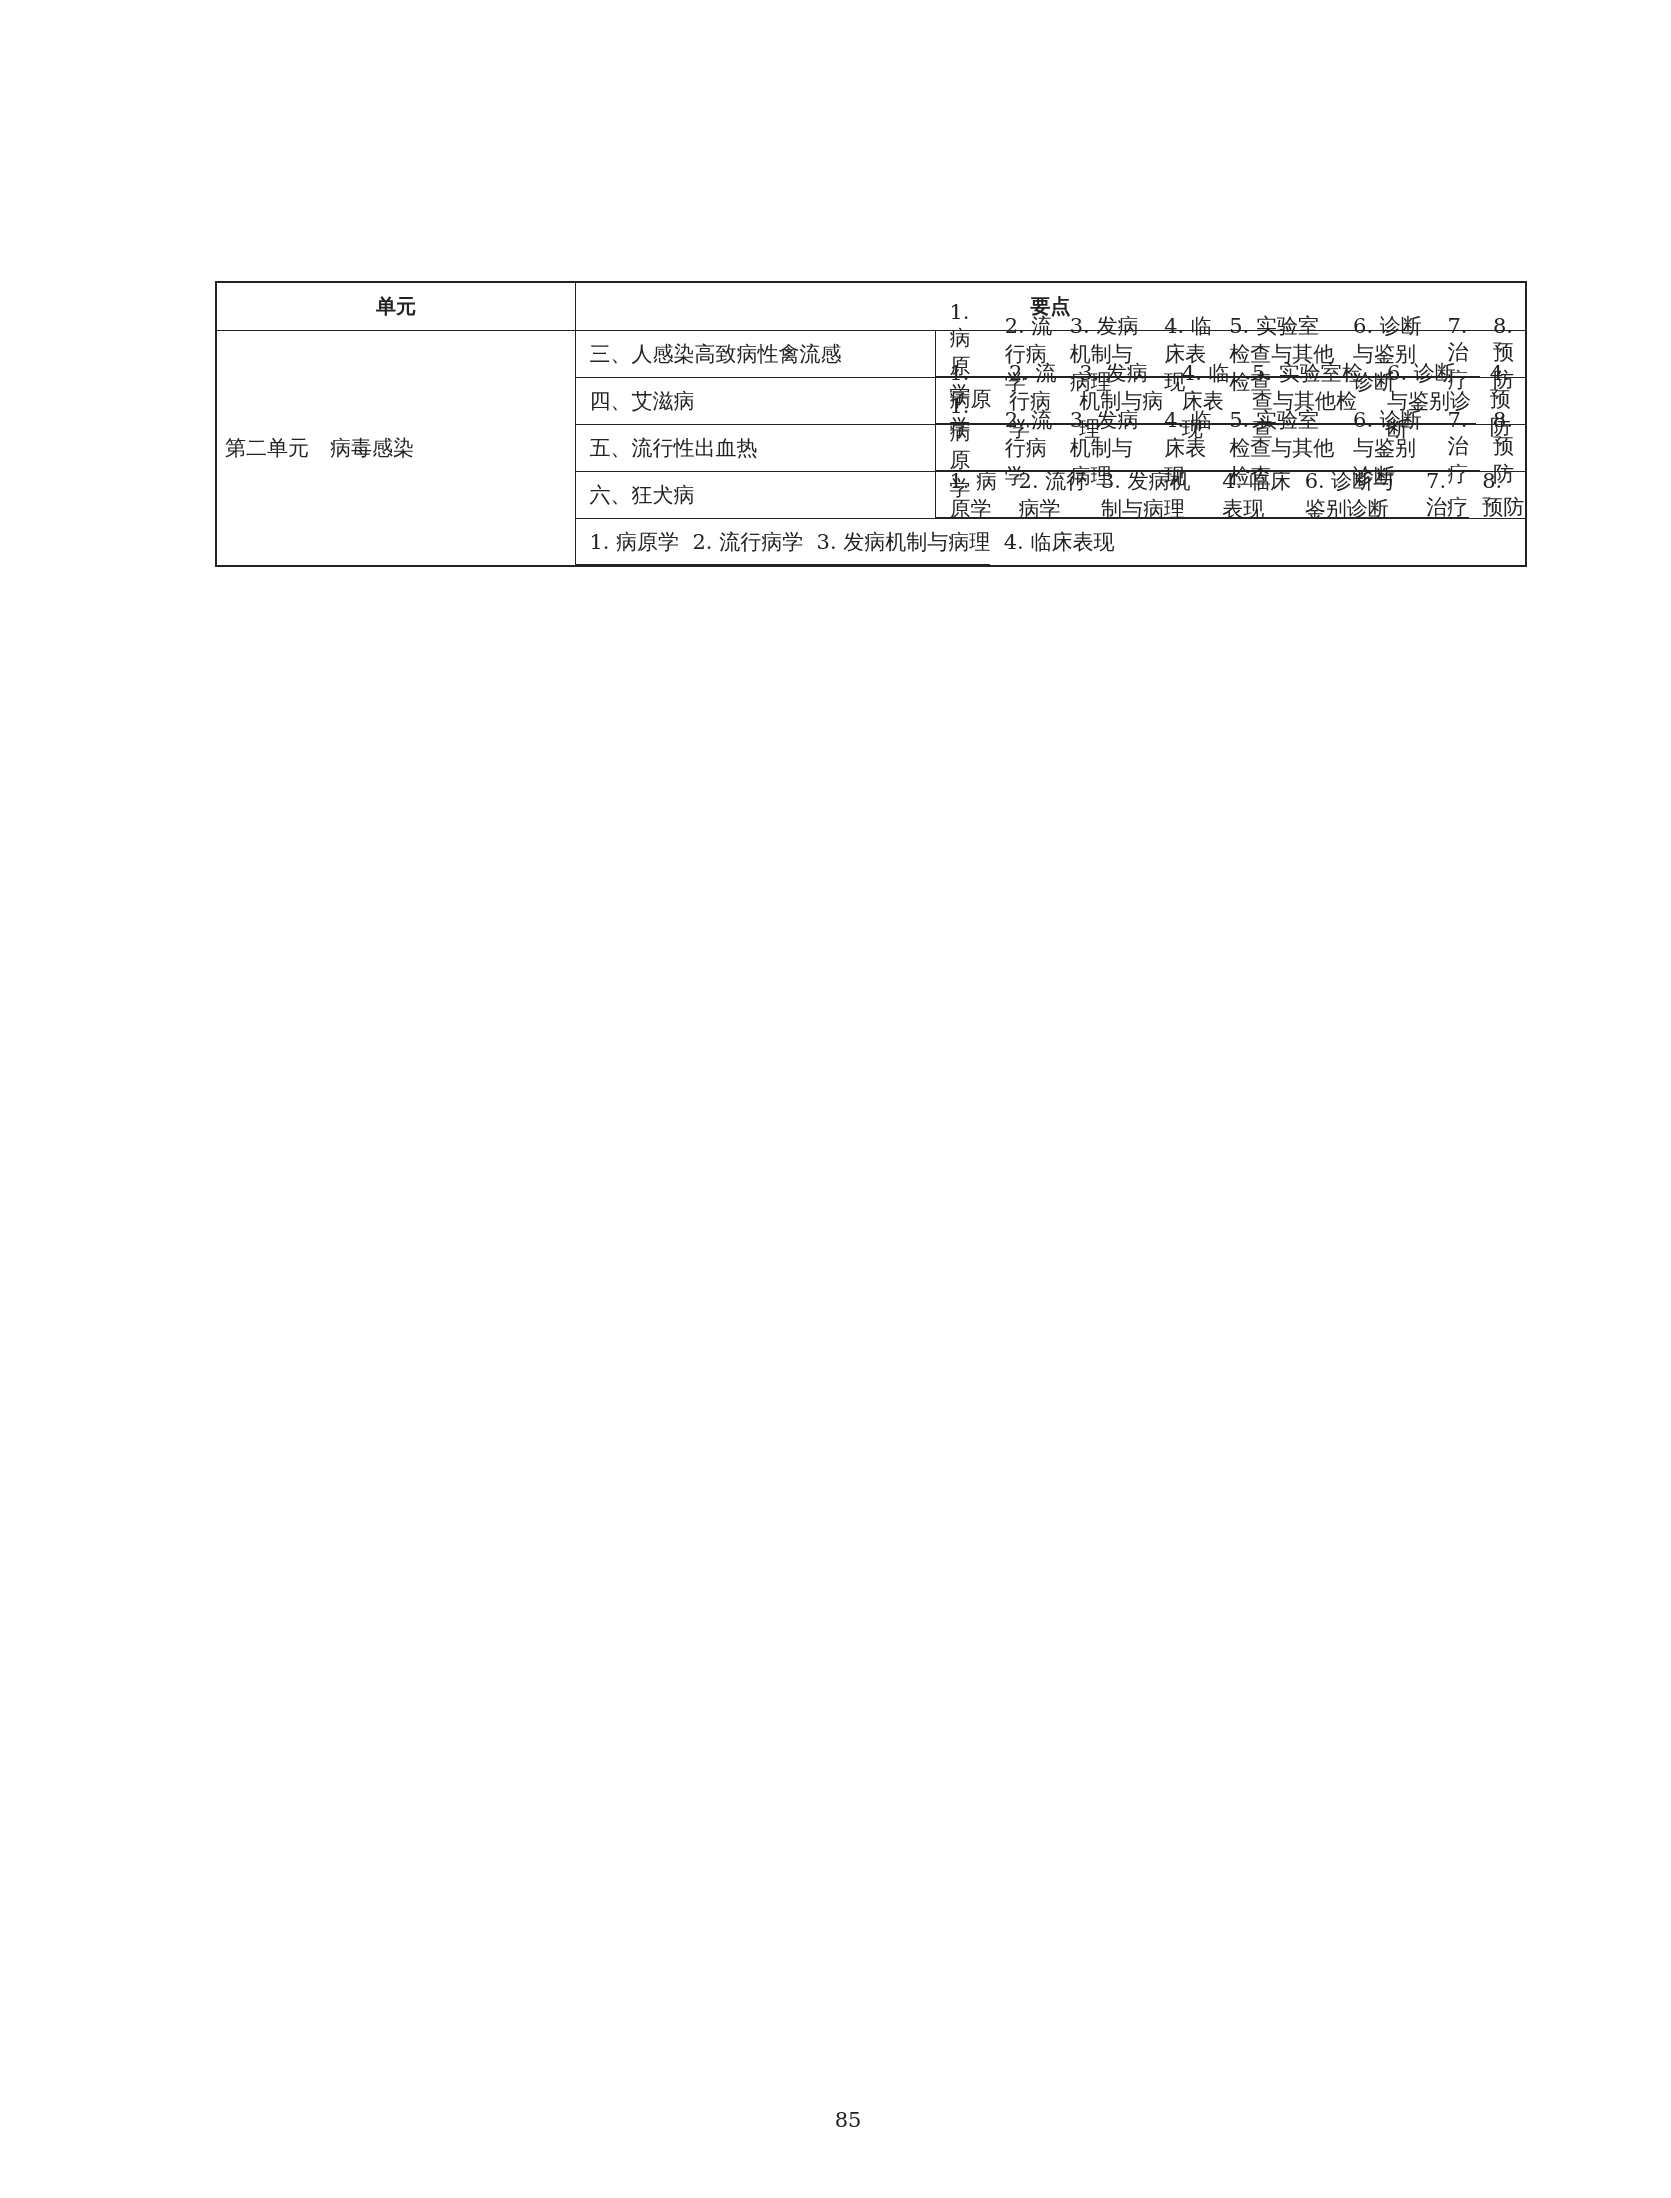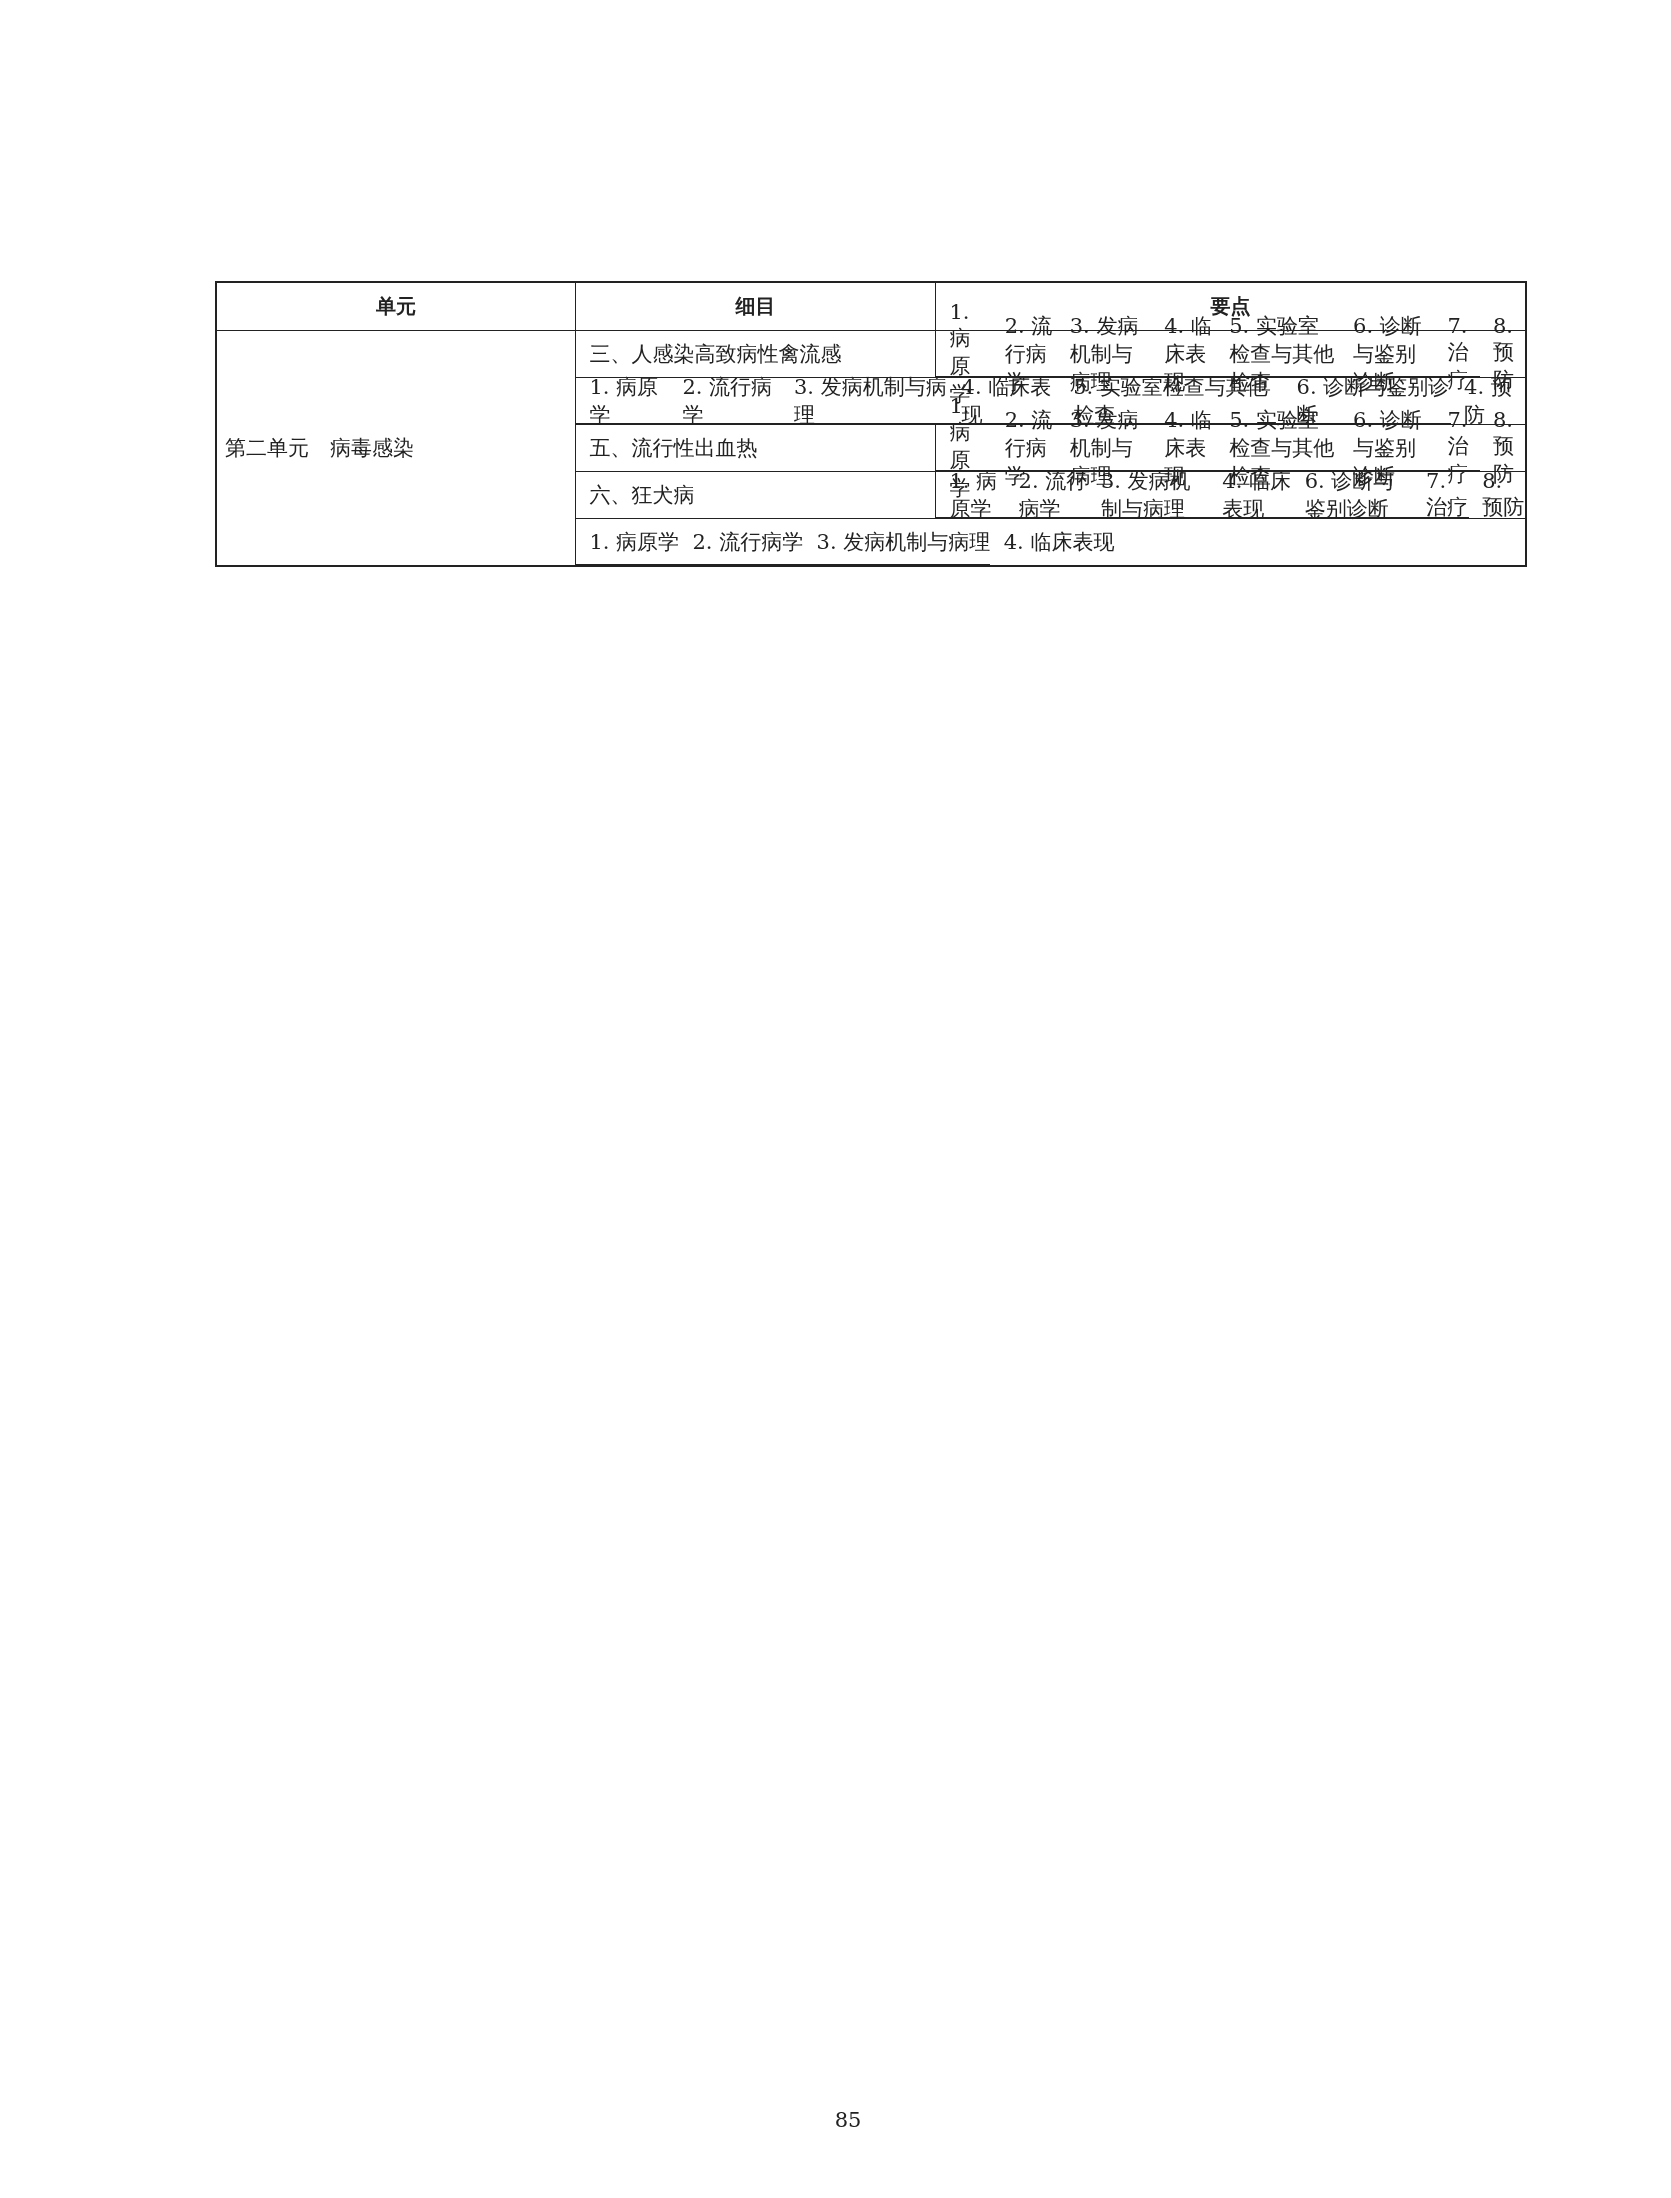"细目" div.hcell { html: <div>细目</div> -> none }
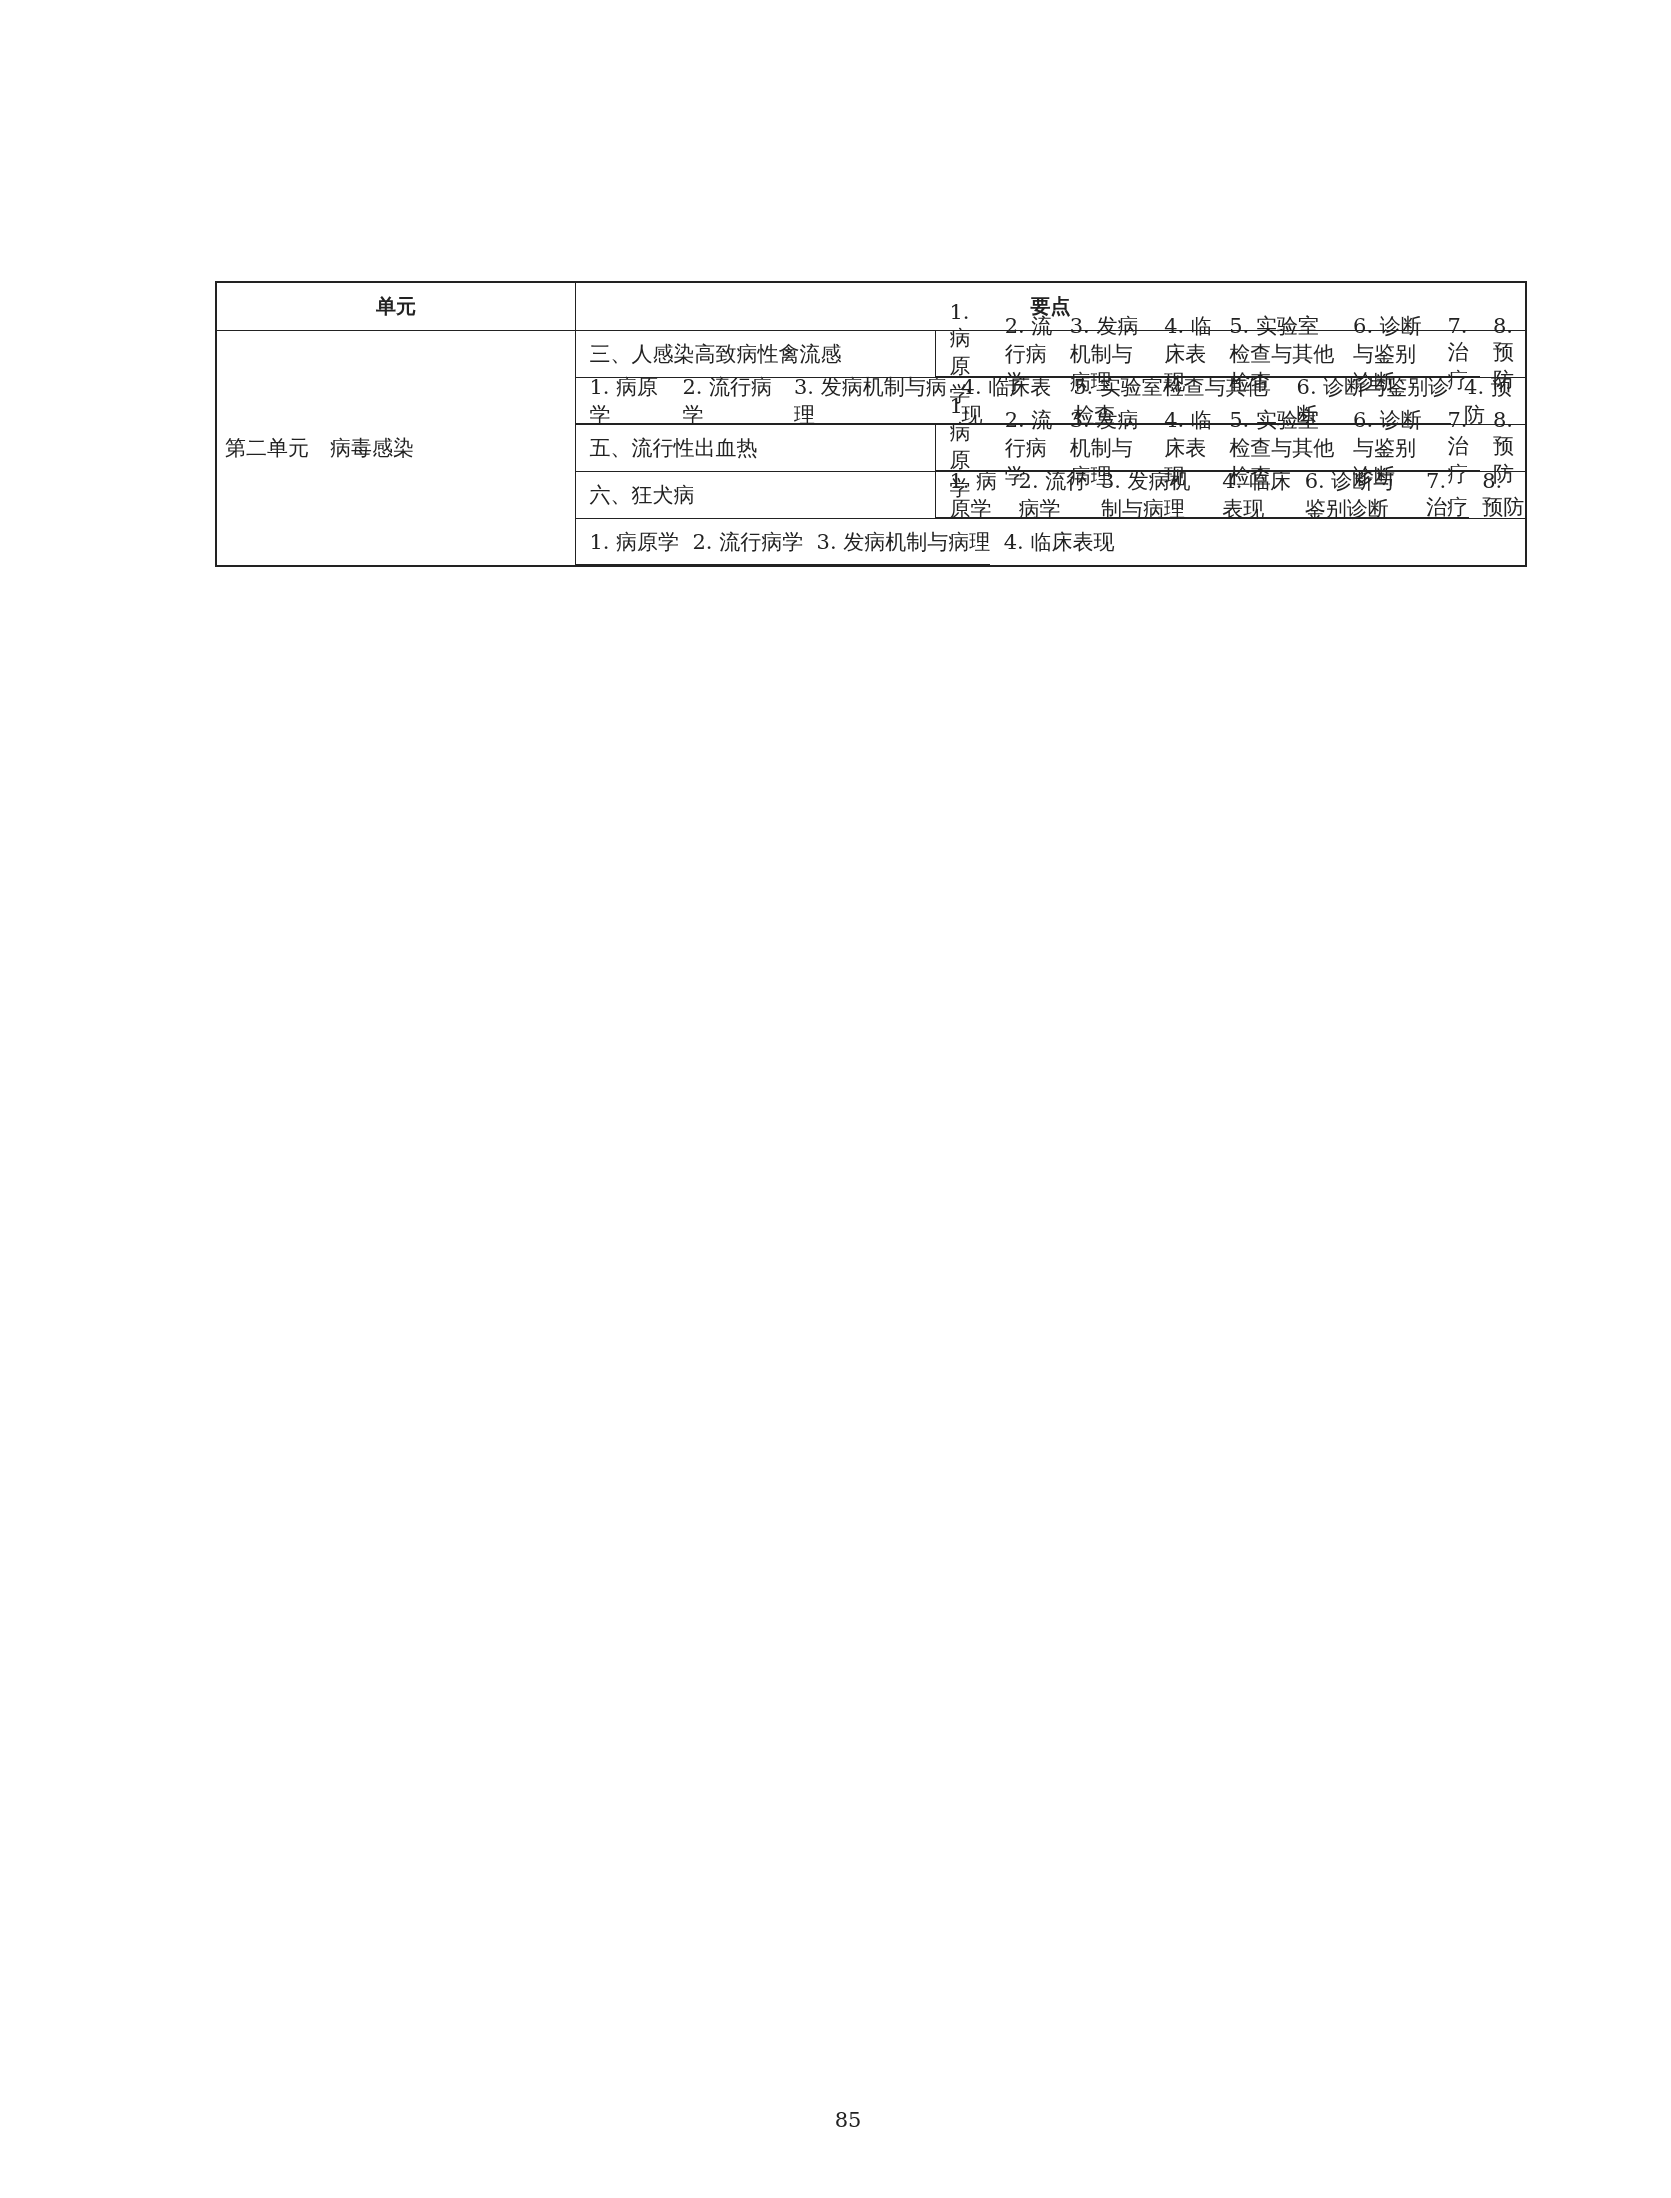"四、艾滋病" div.subname { html: none -> <div>四、艾滋病</div> }
